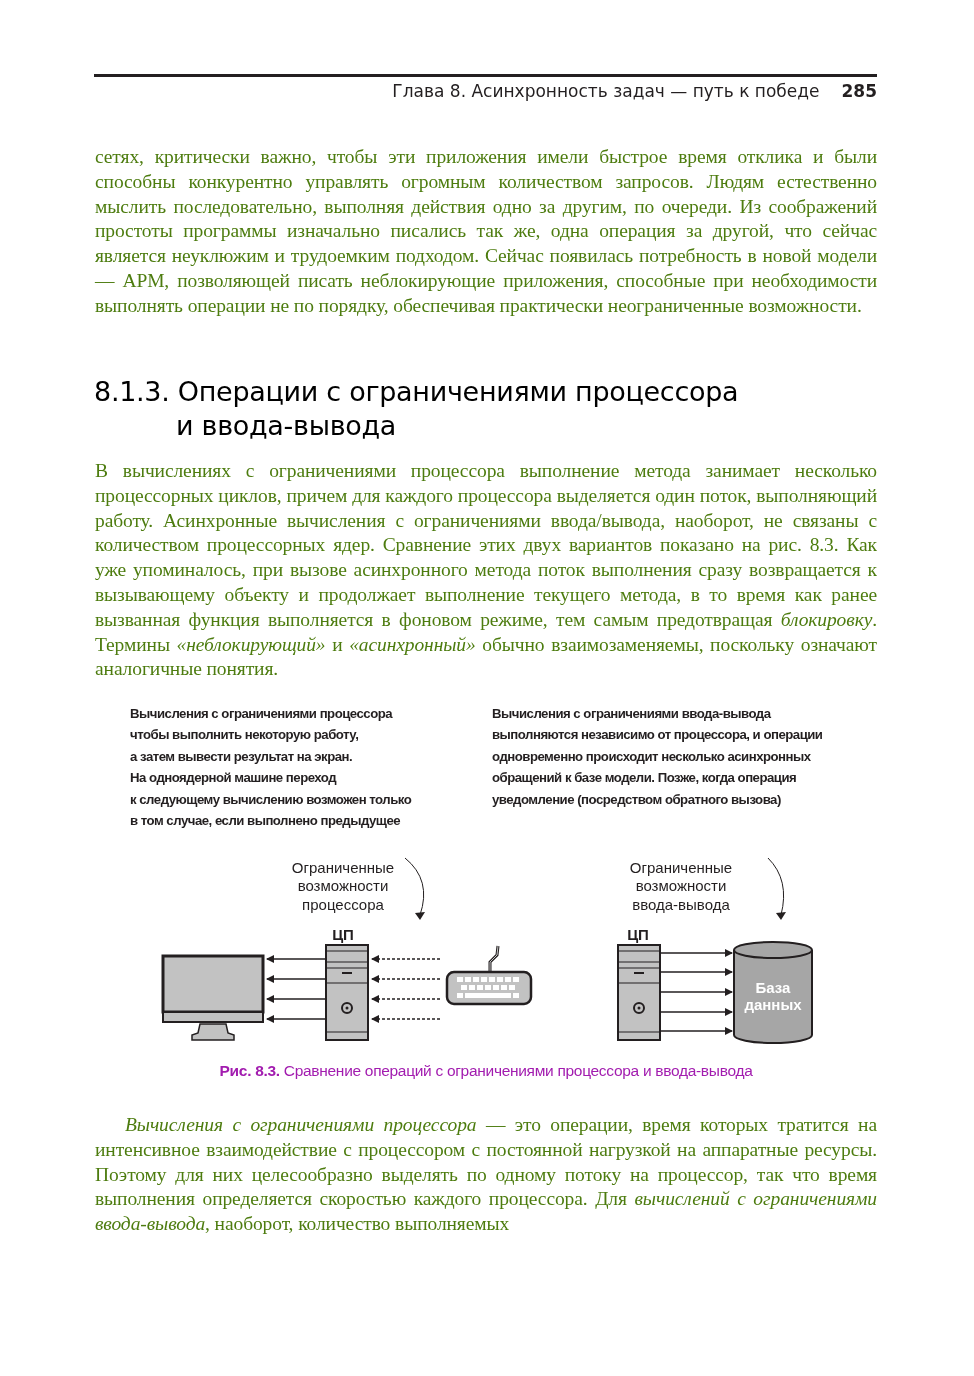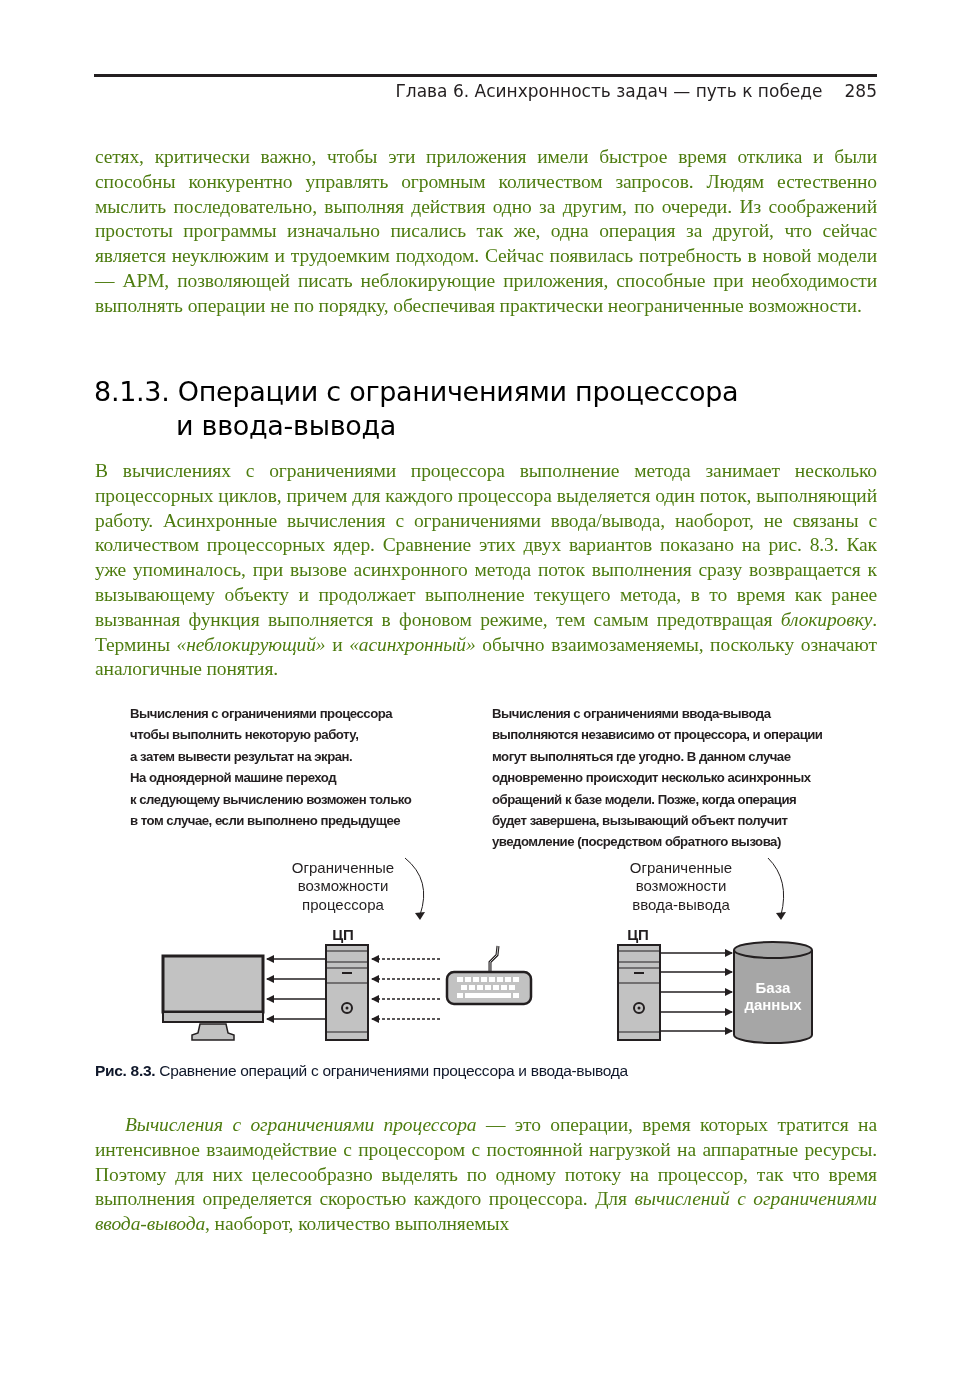"Глава 6. Асинхронность задач —" span { text: 6 -> 8 }
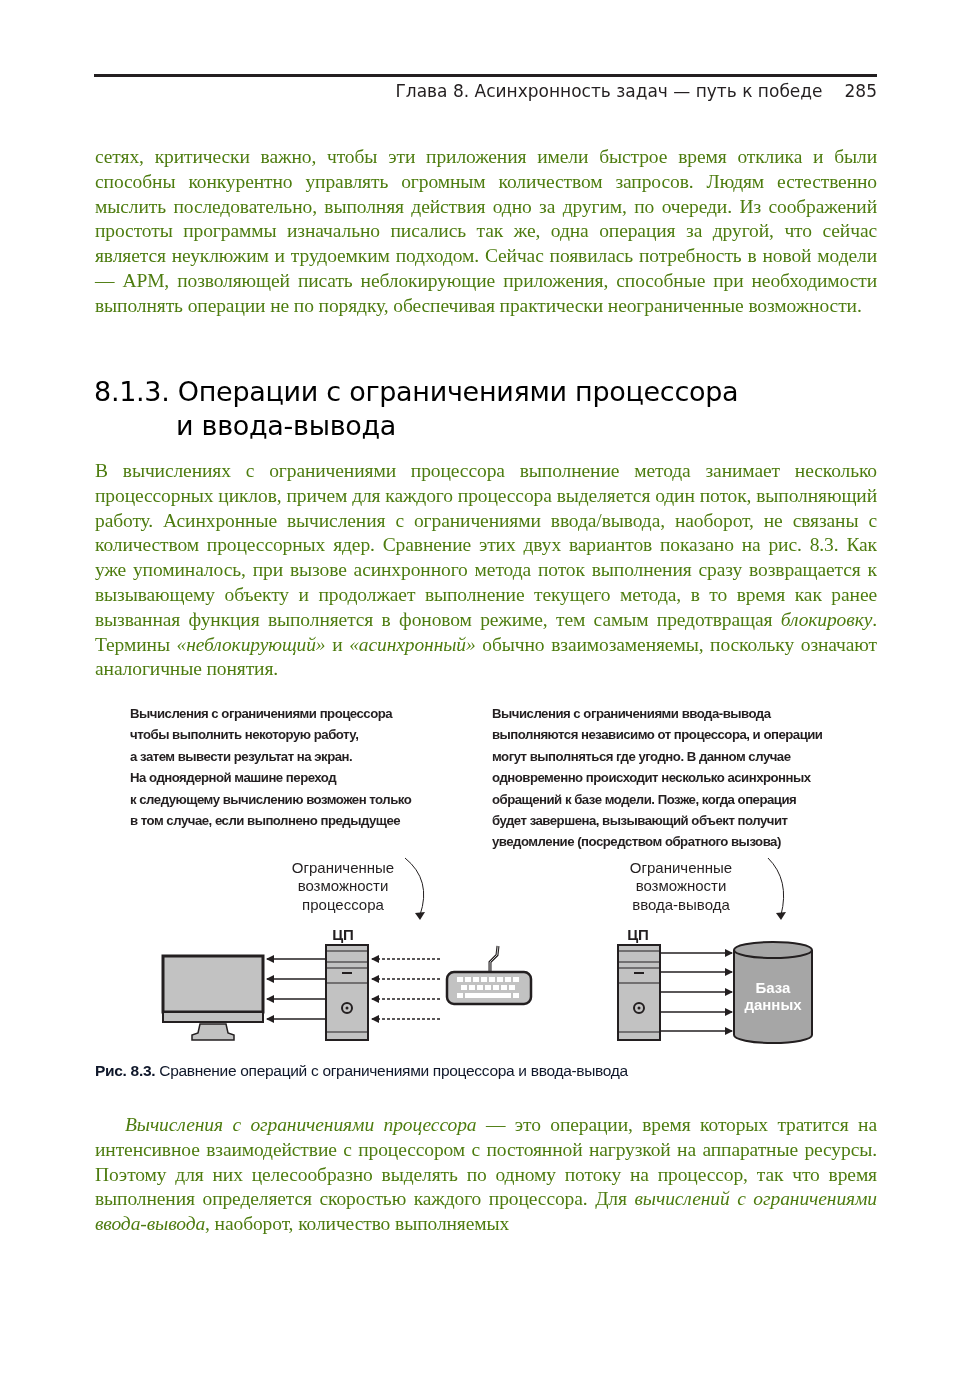"285" .running-head .pg { font-weight: normal -> bold }
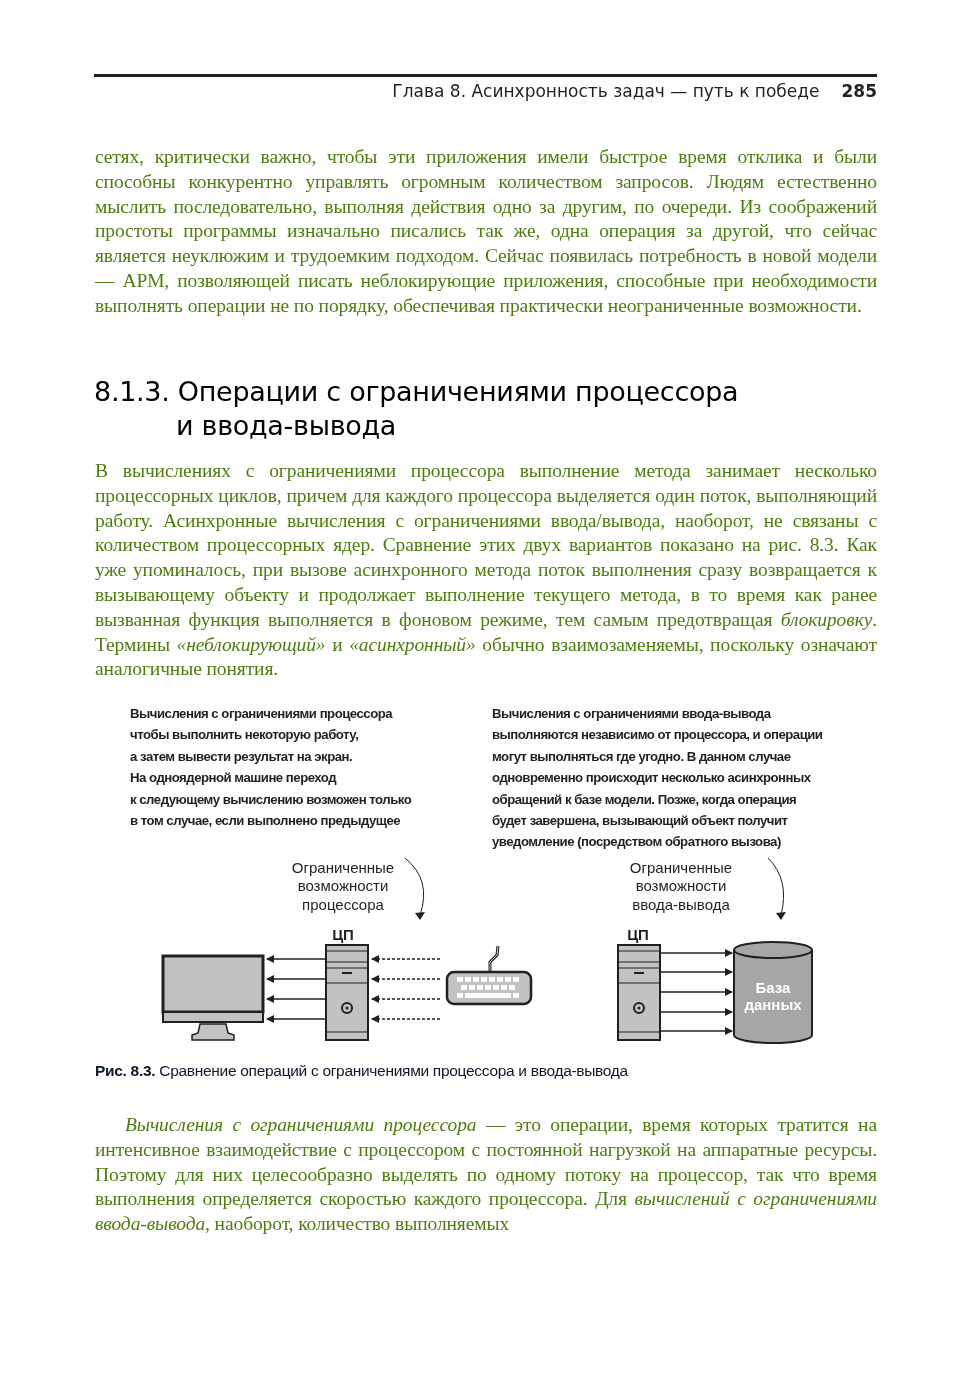"могут выполняться где угодно. В" div { html: <div>могут выполняться где угодно. В данном случае</div> -> none }
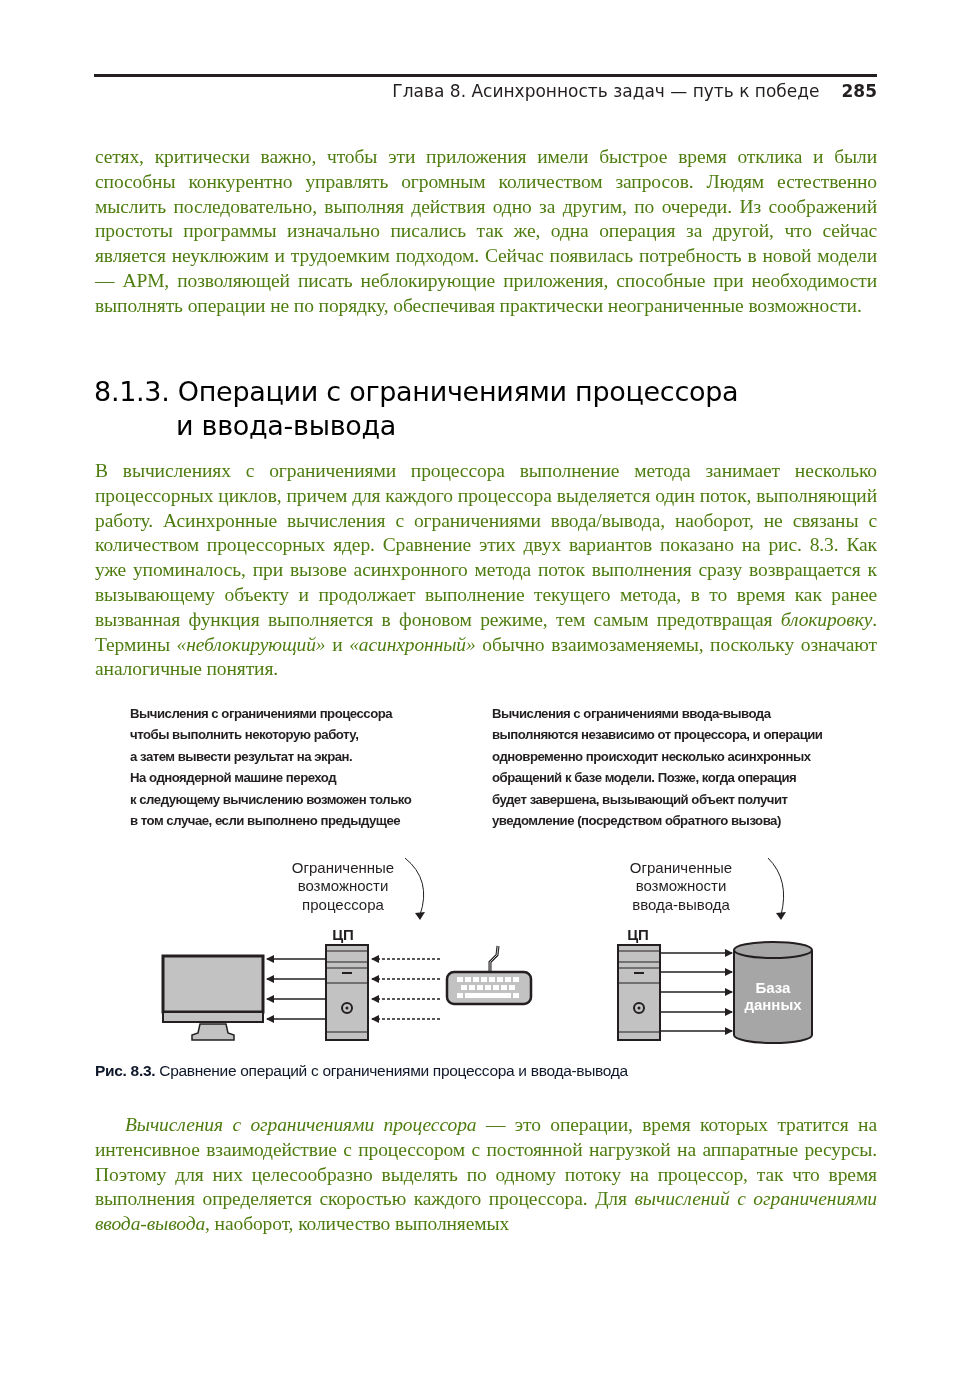"будет завершена, вызывающий объект" div { html: <div>будет завершена, вызывающий объект получит</div> -> none }
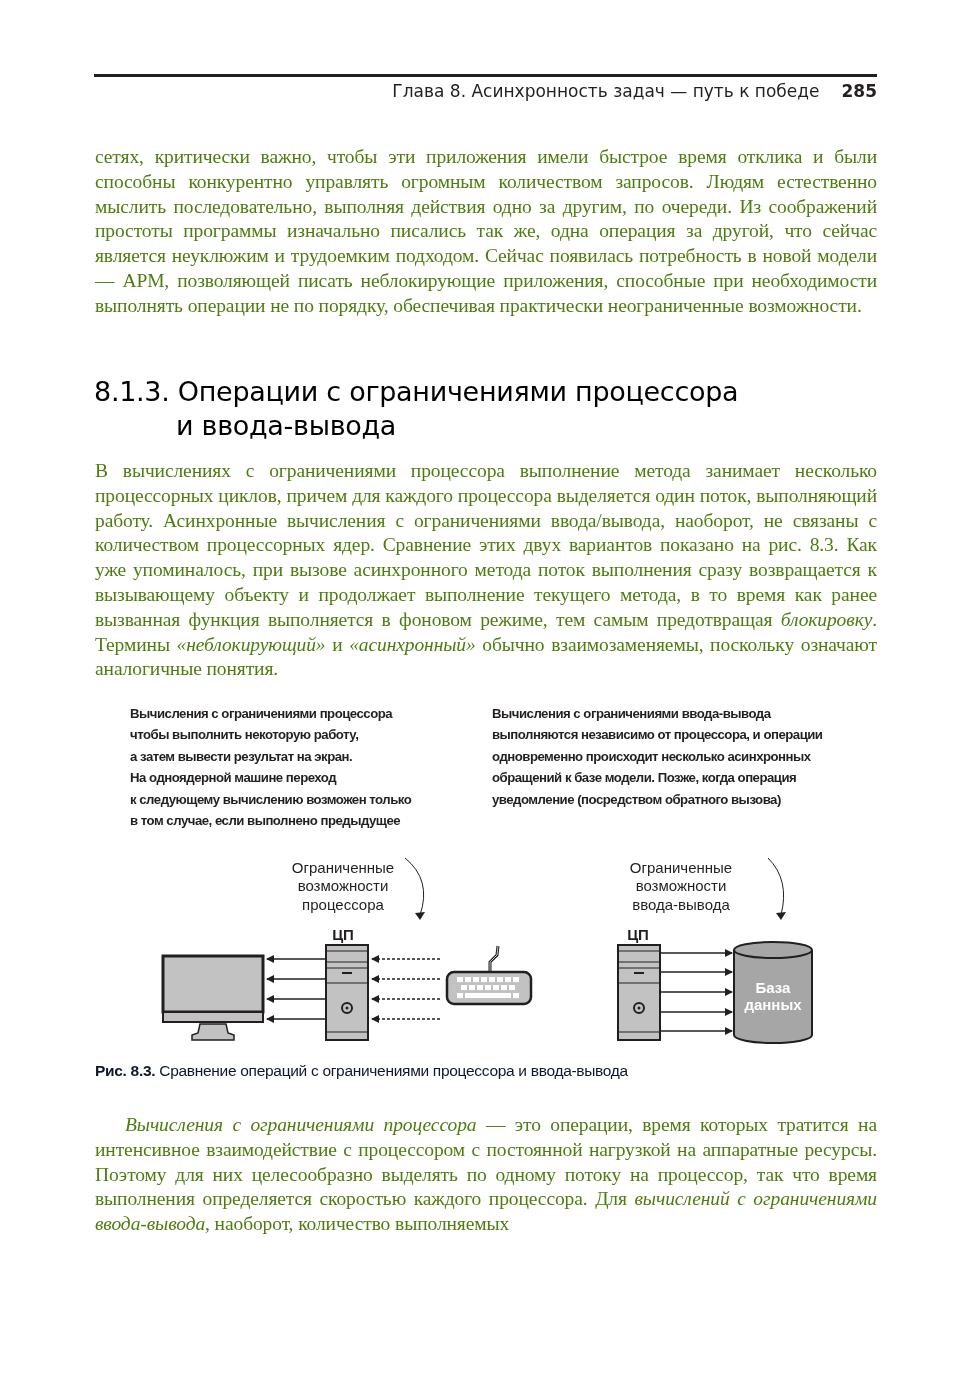"Рис. 8.3. Сравнение операций с" .caption { color: #0f172a -> #a21caf; text-align: left -> center }
